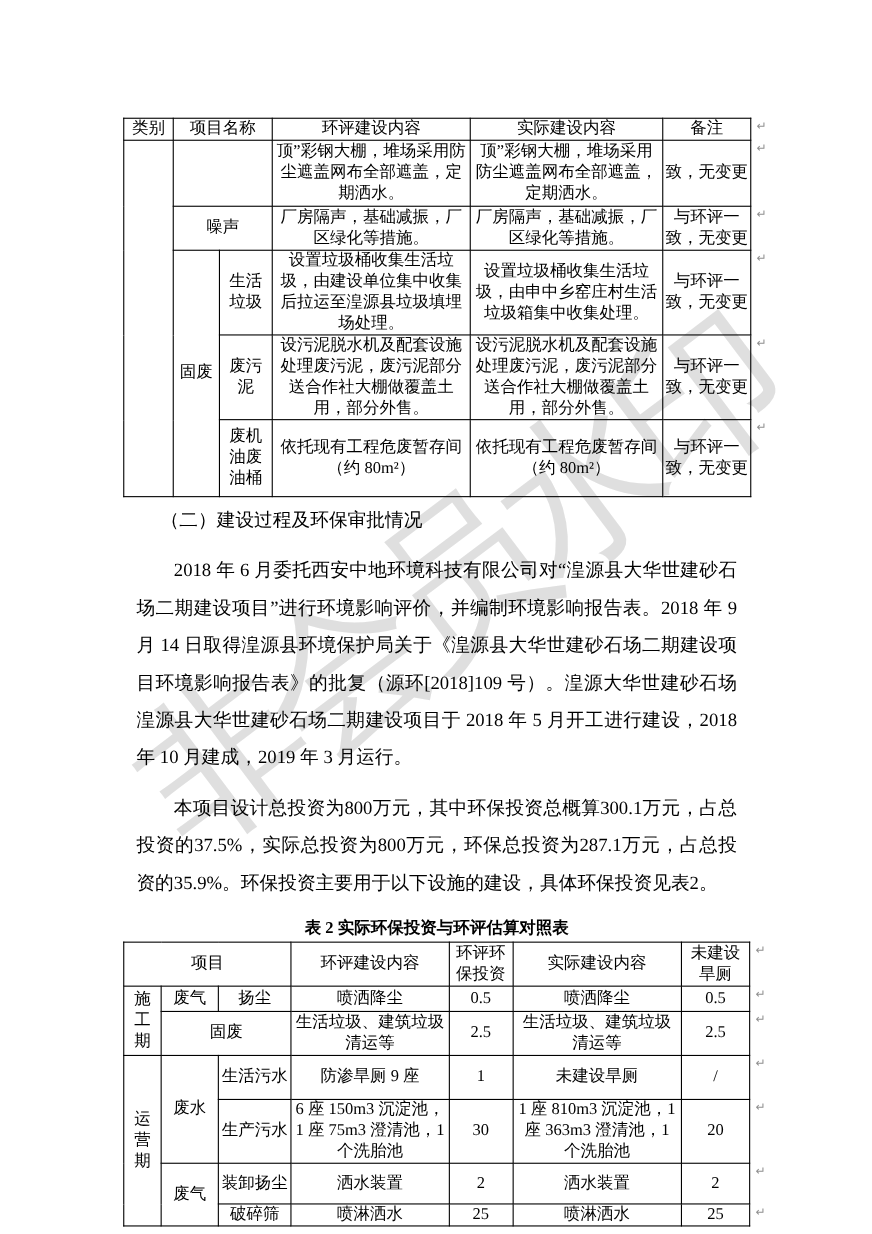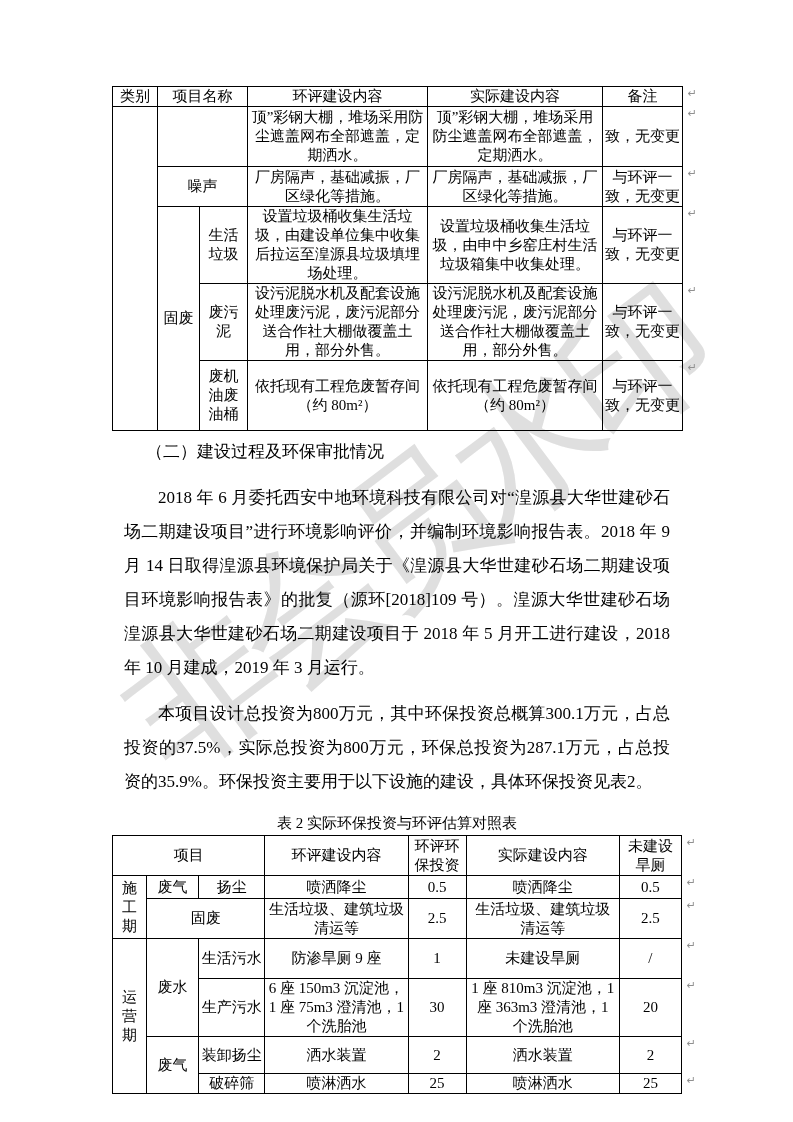"类别" .content { top: 86px -> 107px }
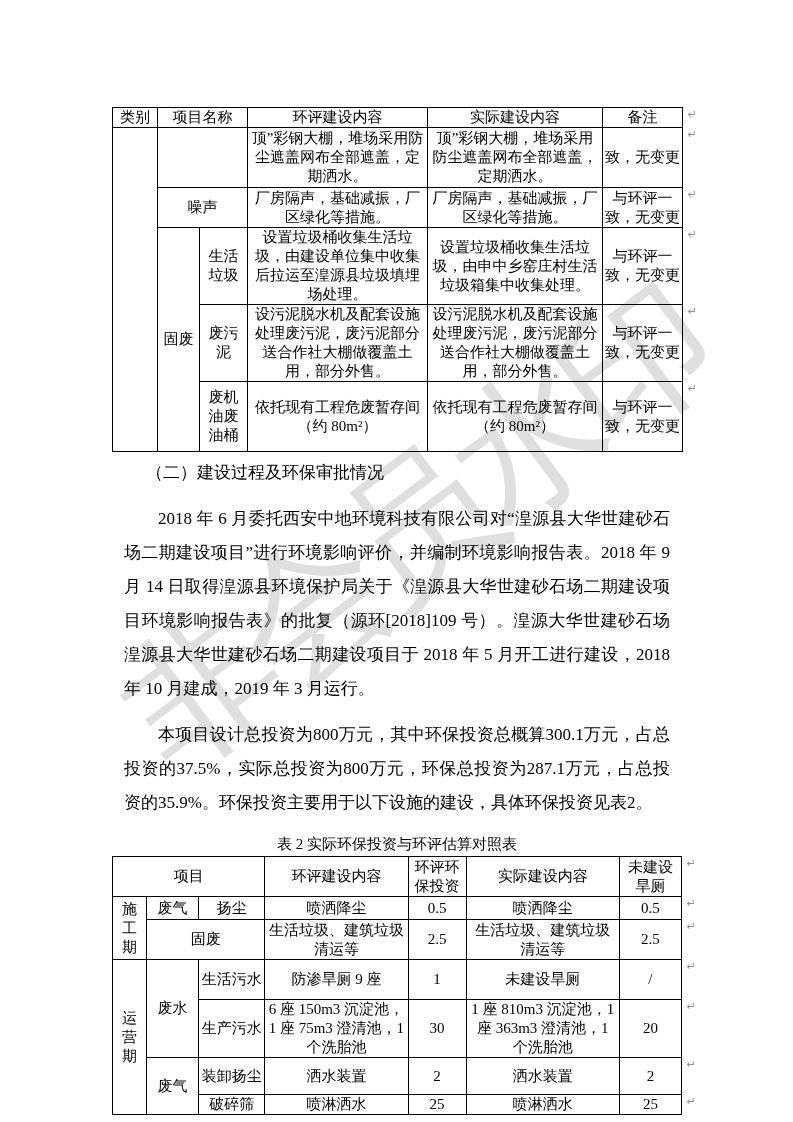"表 2 实际环保投资与环评估算对照表" .t2title { font-weight: normal -> bold }
